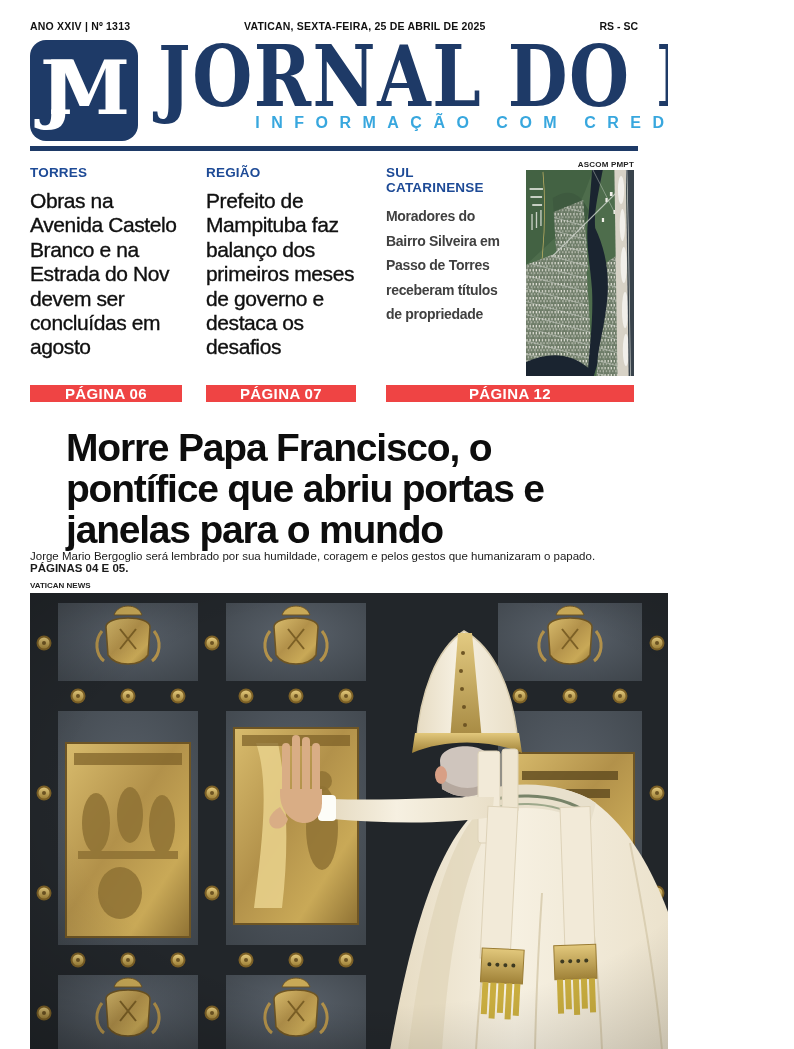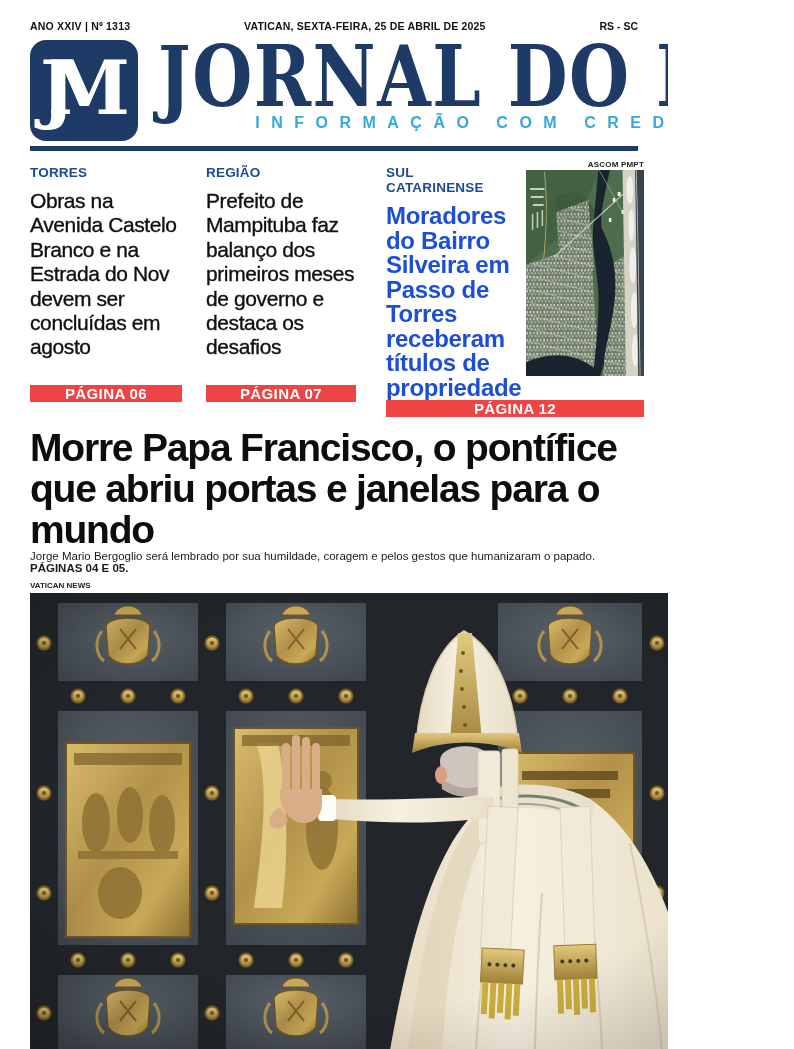"TORRES" .sections { margin: 14px 24px 0 30px -> 14px 34px 0 30px }
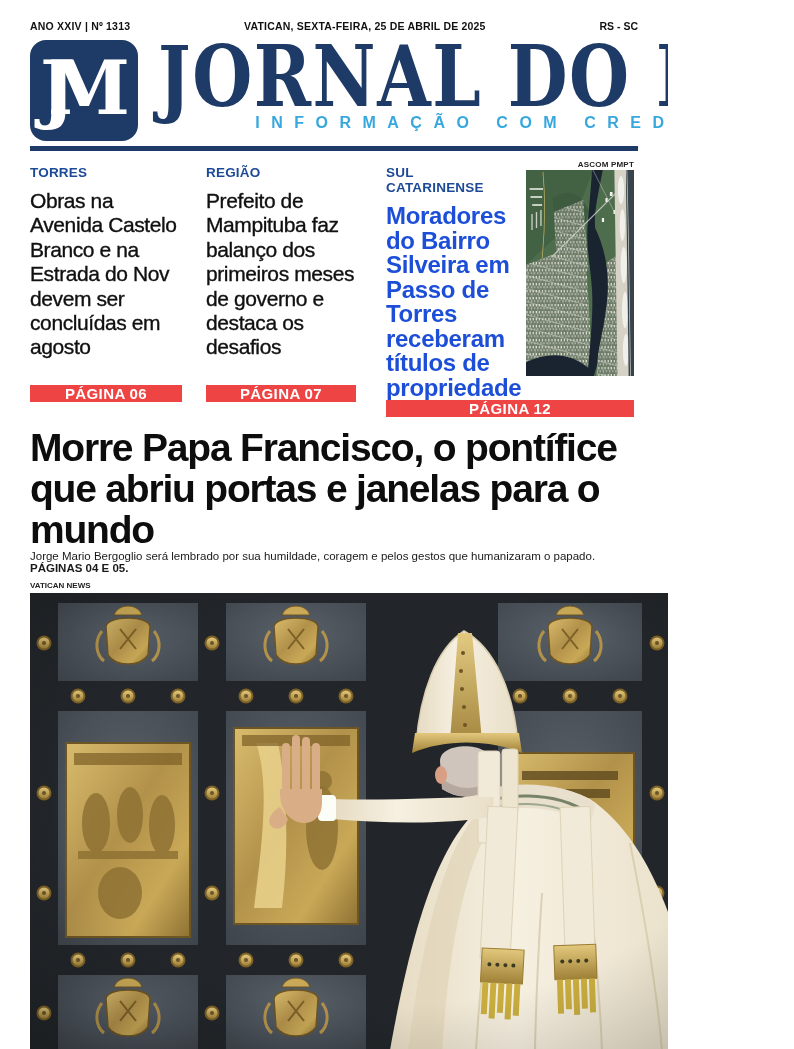"Moradores do Bairro Silveira em" .col3 .head-bold { color: #1d4ed8 -> #404040; font-size: 24px -> 14px }
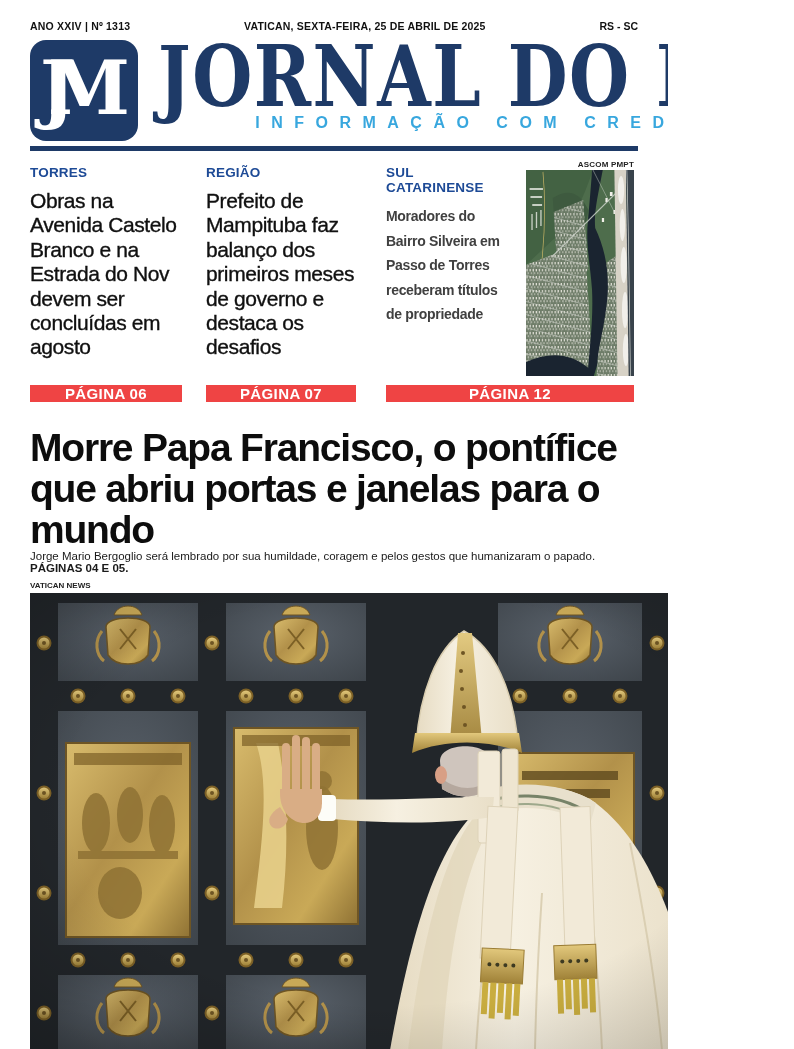"Morre Papa Francisco, o pontífice" .lead h1 { margin-left: none -> 36px }
